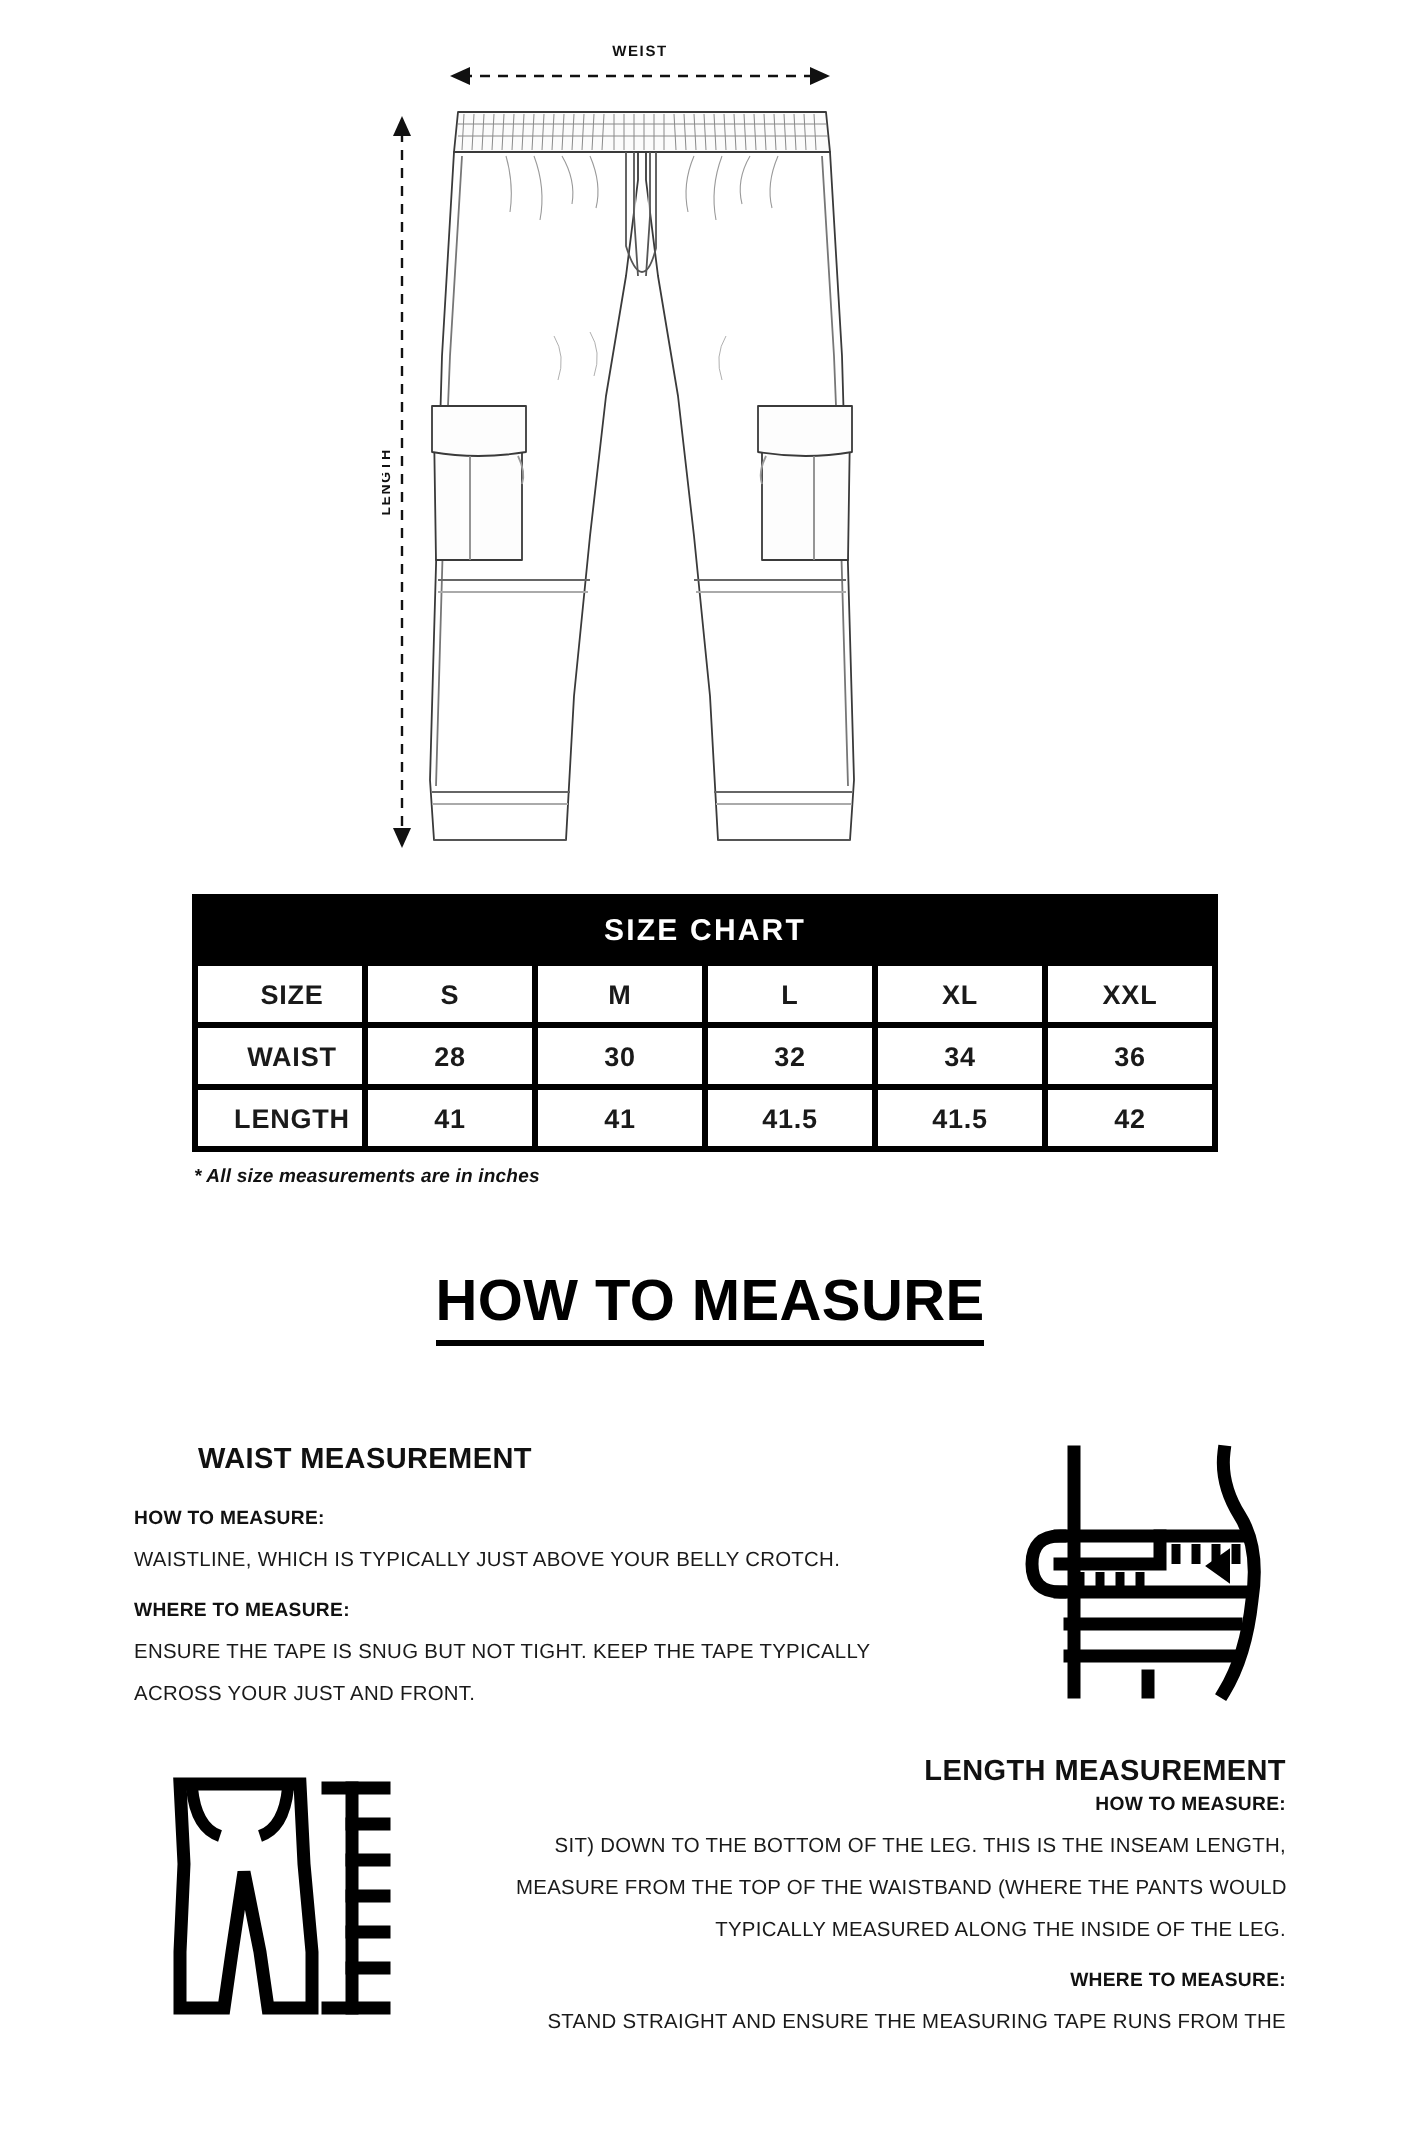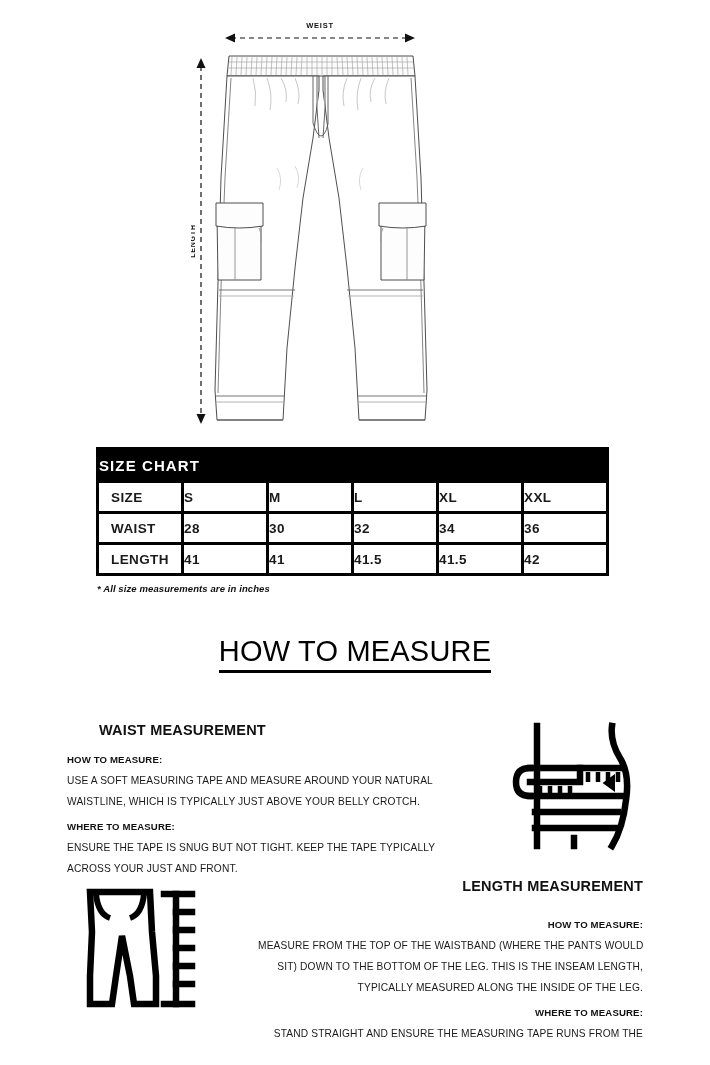"SIZE CHART" table.size-chart td, table.size-chart th { text-align: left -> center }
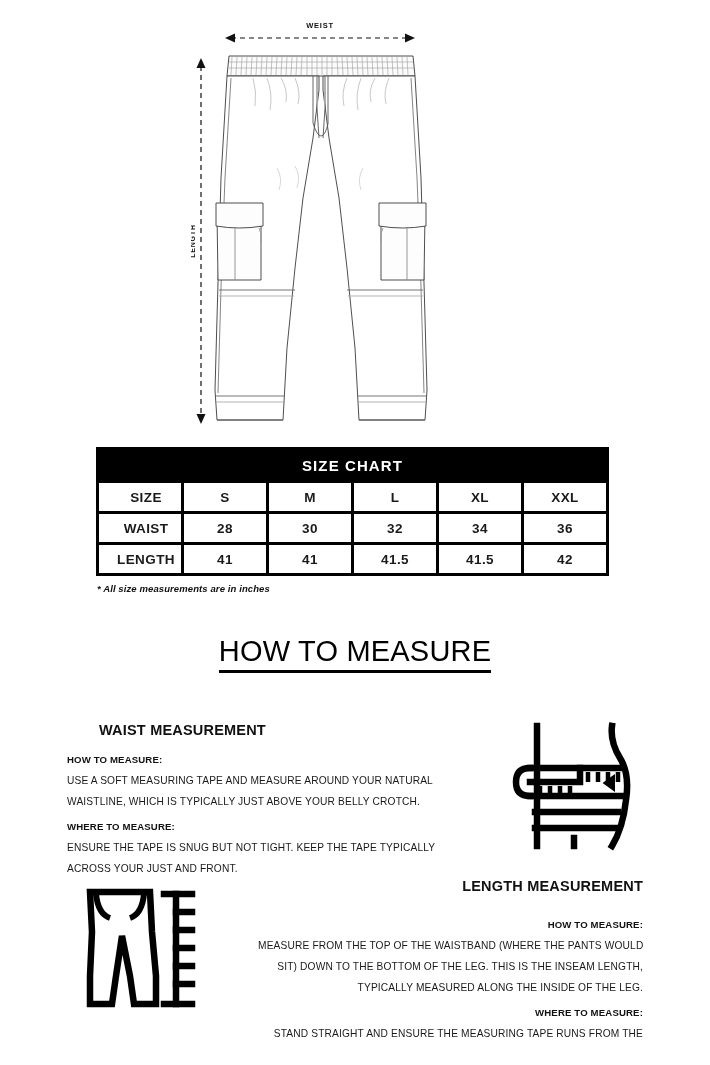"HOW TO MEASURE" .howto-title { font-weight: normal -> bold }
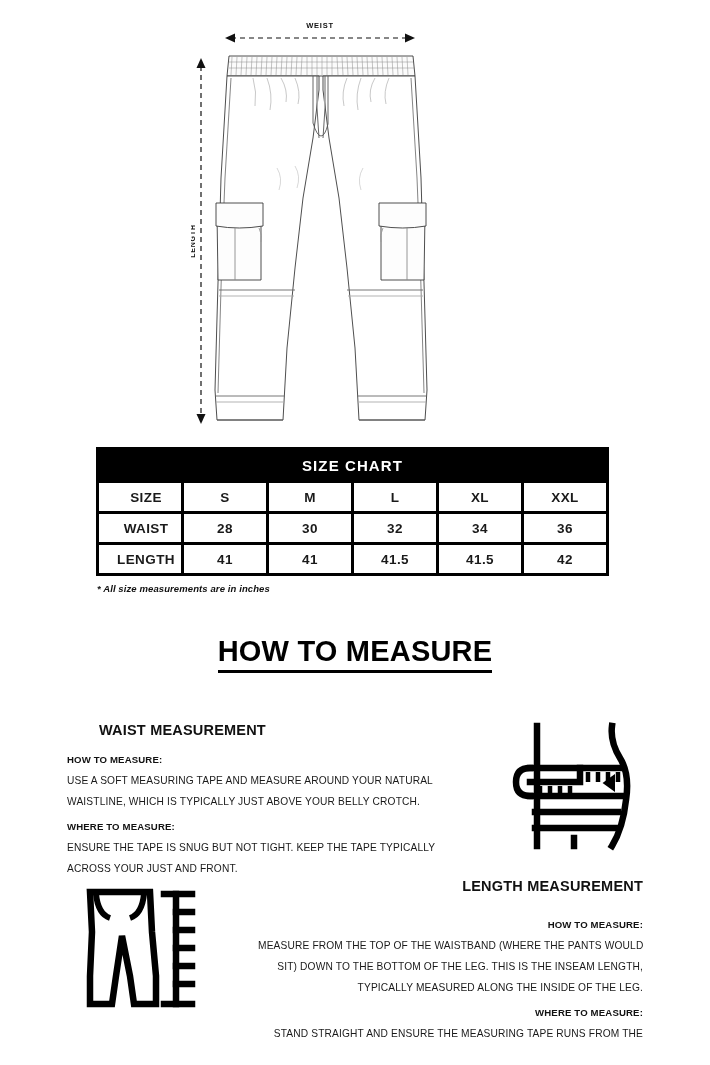"USE A SOFT MEASURING TAPE" div.body-line { html: <div>USE A SOFT MEASURING TAPE AND MEASURE AROUND YOUR NATURAL</div> -> none }
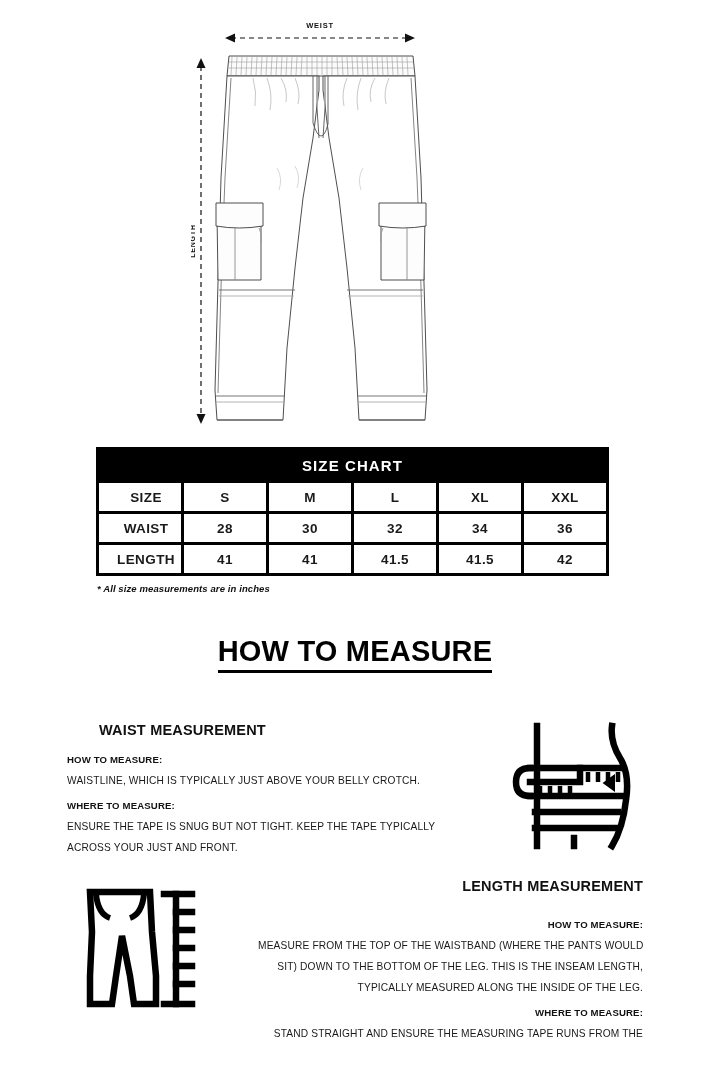"LENGTH MEASUREMENT" .length-section .sec-title { margin-bottom: 25px -> 3px }
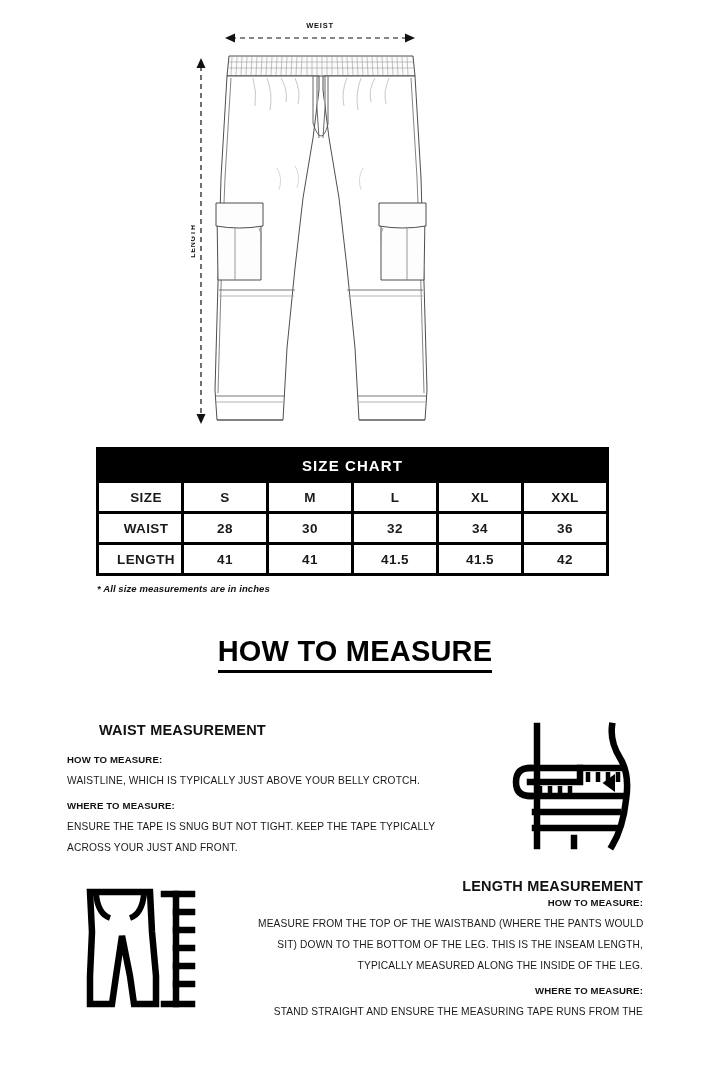"MEASURE FROM THE TOP OF" div.body-line { order: before "SIT) DOWN TO THE BOTTOM" -> after "SIT) DOWN TO THE BOTTOM" }
